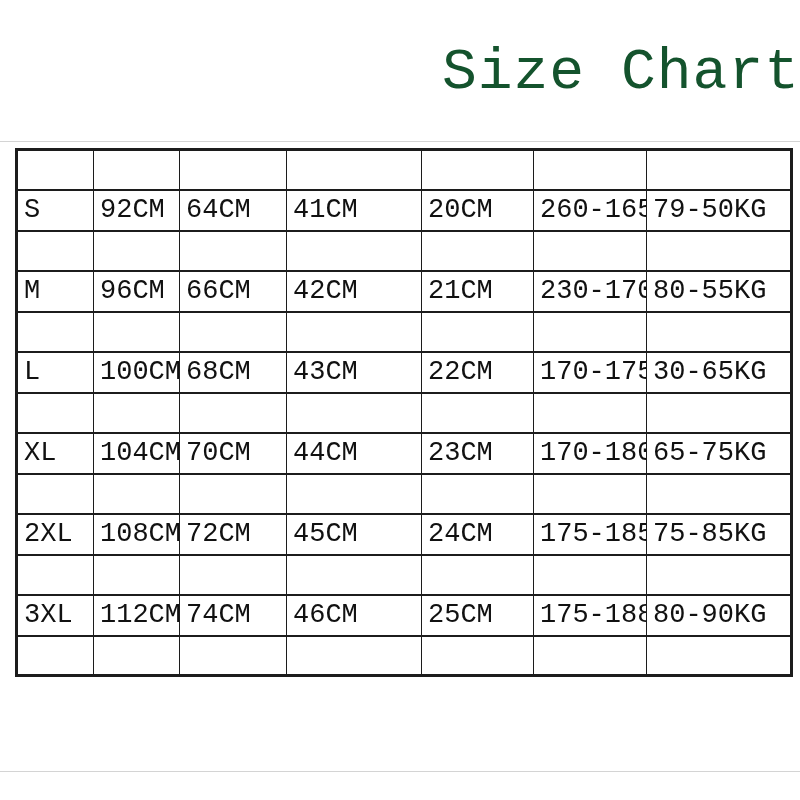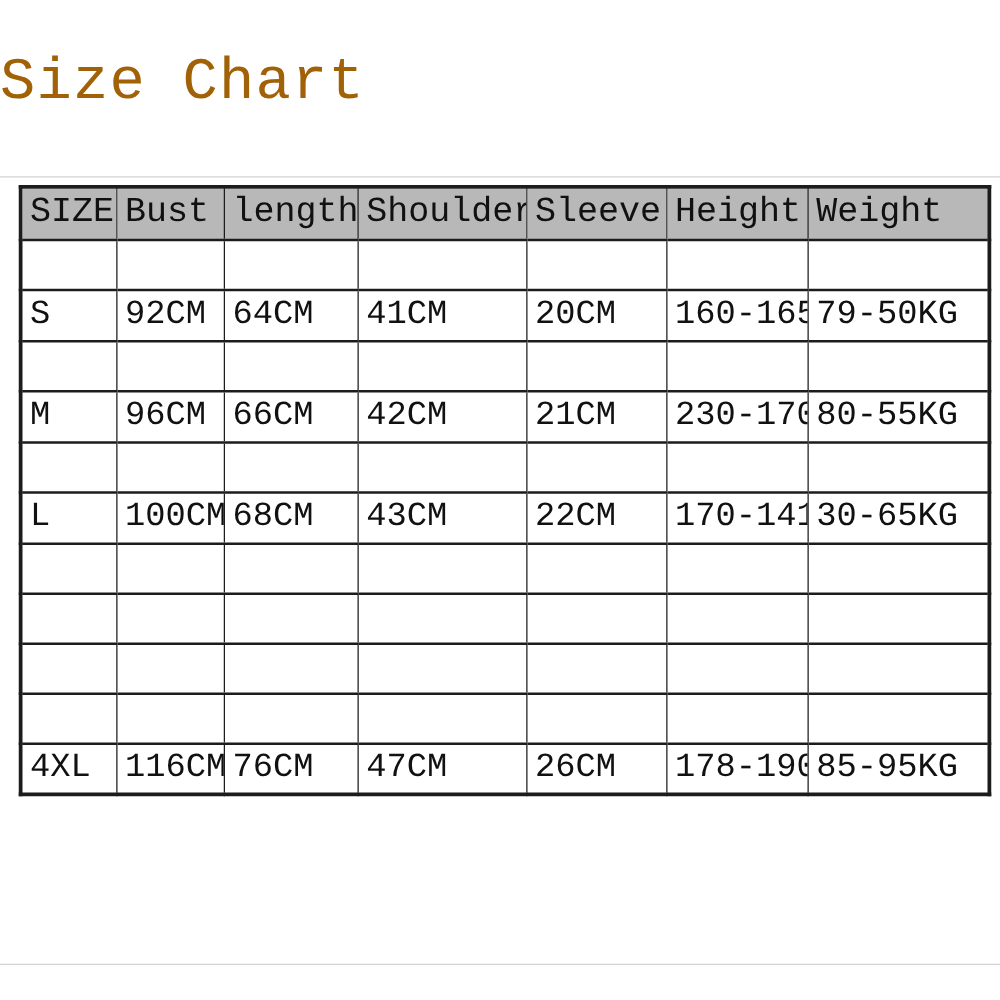"Size Chart" .page-title { color: #a16207 -> #14532d; font-size: 47px -> 58px; text-align: left -> right }
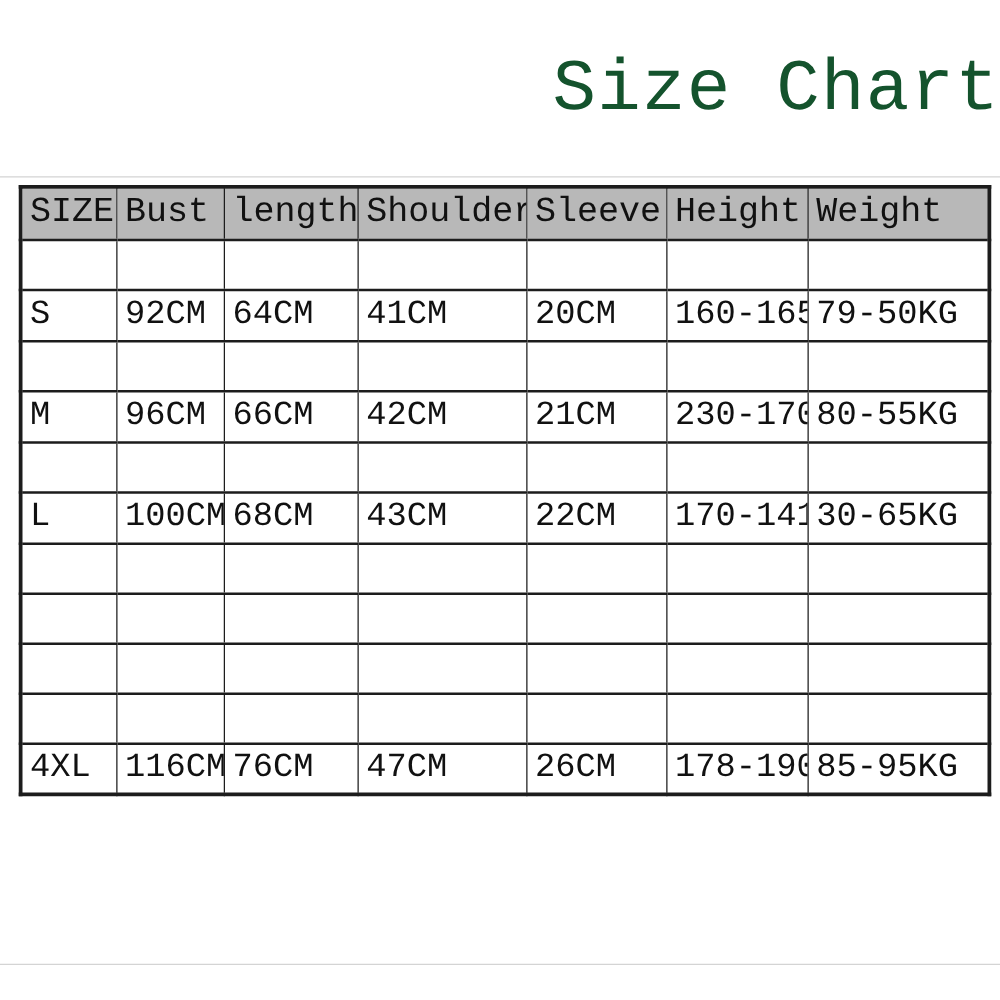"SIZE" tr.header-row { html: <tr> <th>SIZE</th> <th>Bust</th> <th>length</th> <th>Shoulder</th> <th>Sleeve</th> <th>Height</th> <th>Weight</th> </tr> -> none }
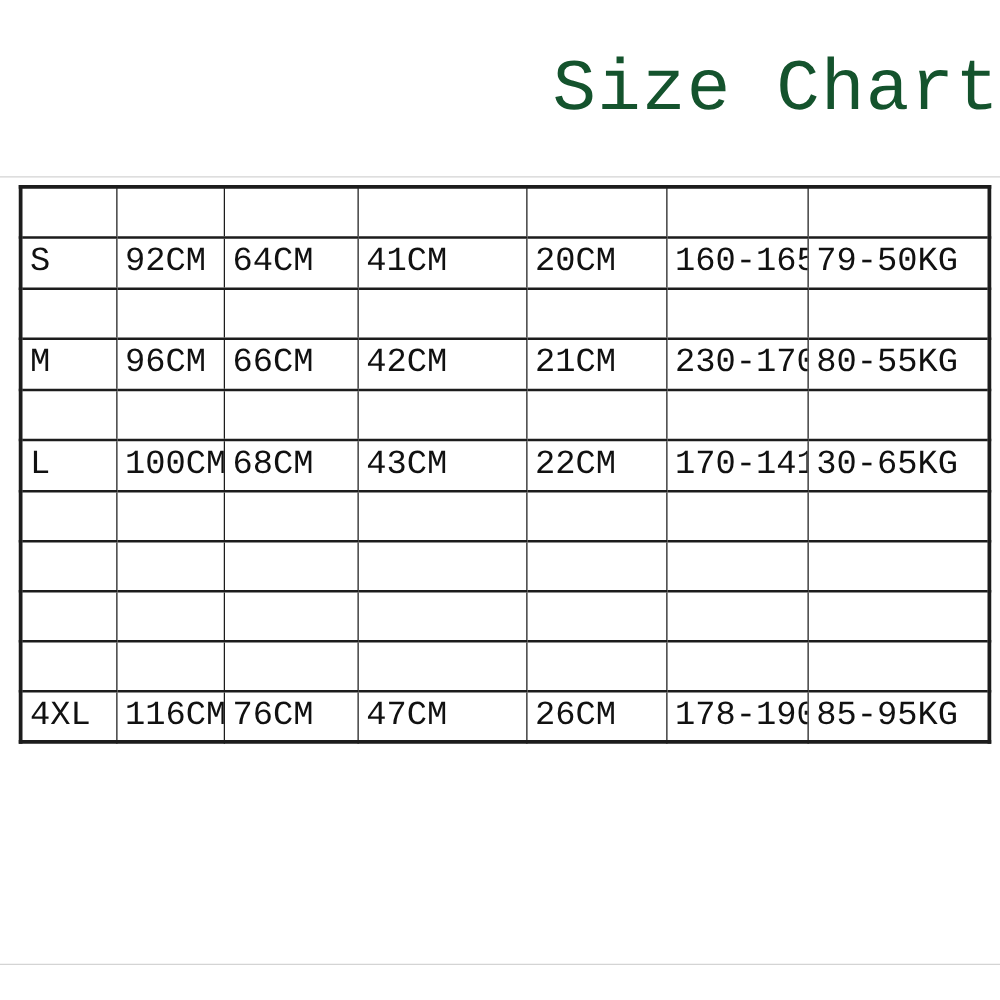"160-165" td { text: 160-165 -> 260-165 }
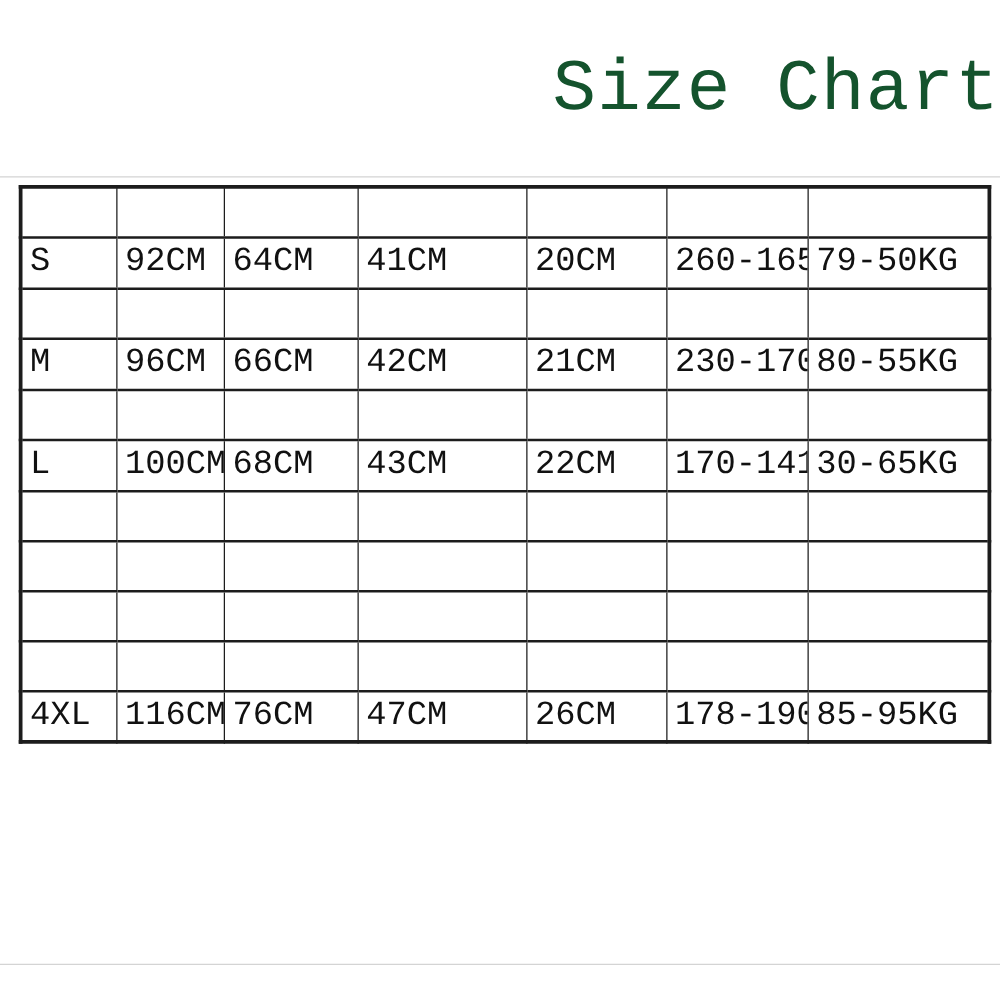"170-141" td { text: 170-141 -> 170-175 }
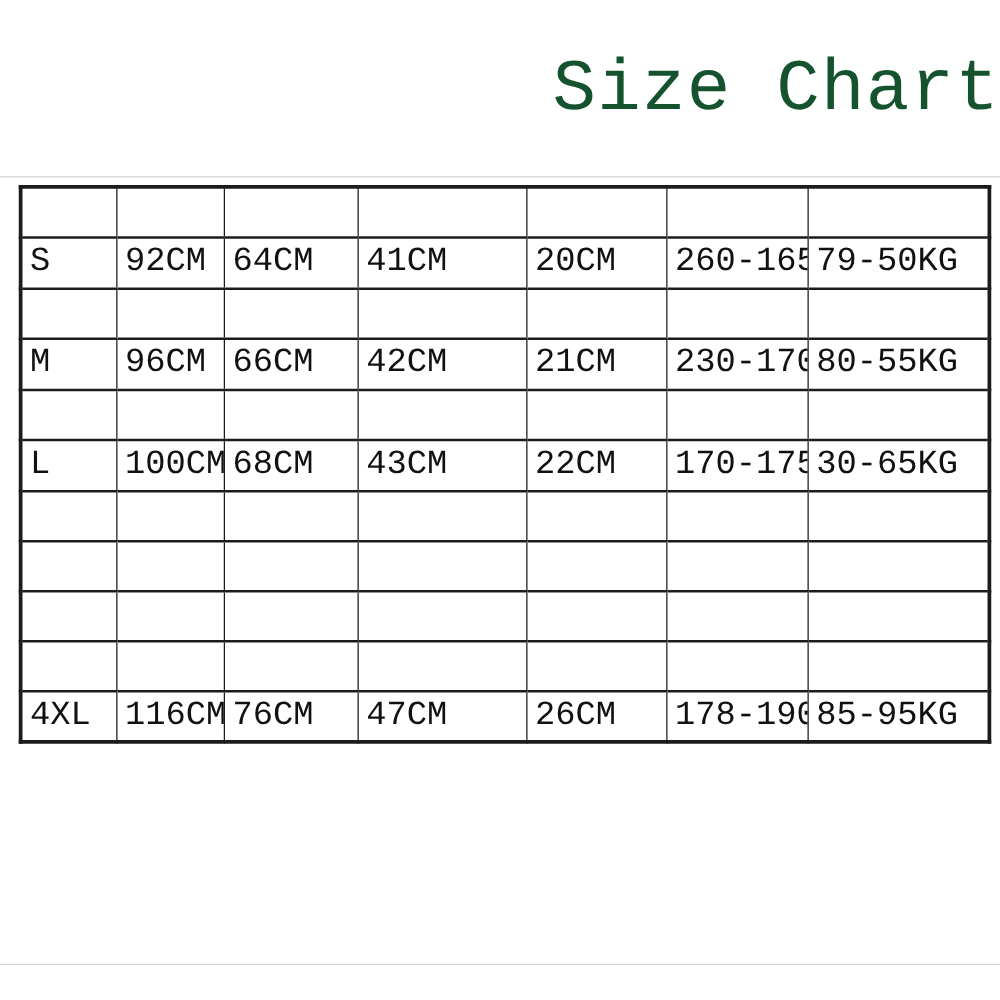"XL" tr { html: none -> <tr> <td>XL</td> <td>104CM</td> <td>70CM</td> <td>44CM</td> <td>23CM</td> <td>170-180</td> <td>65-75KG</td> </tr> }
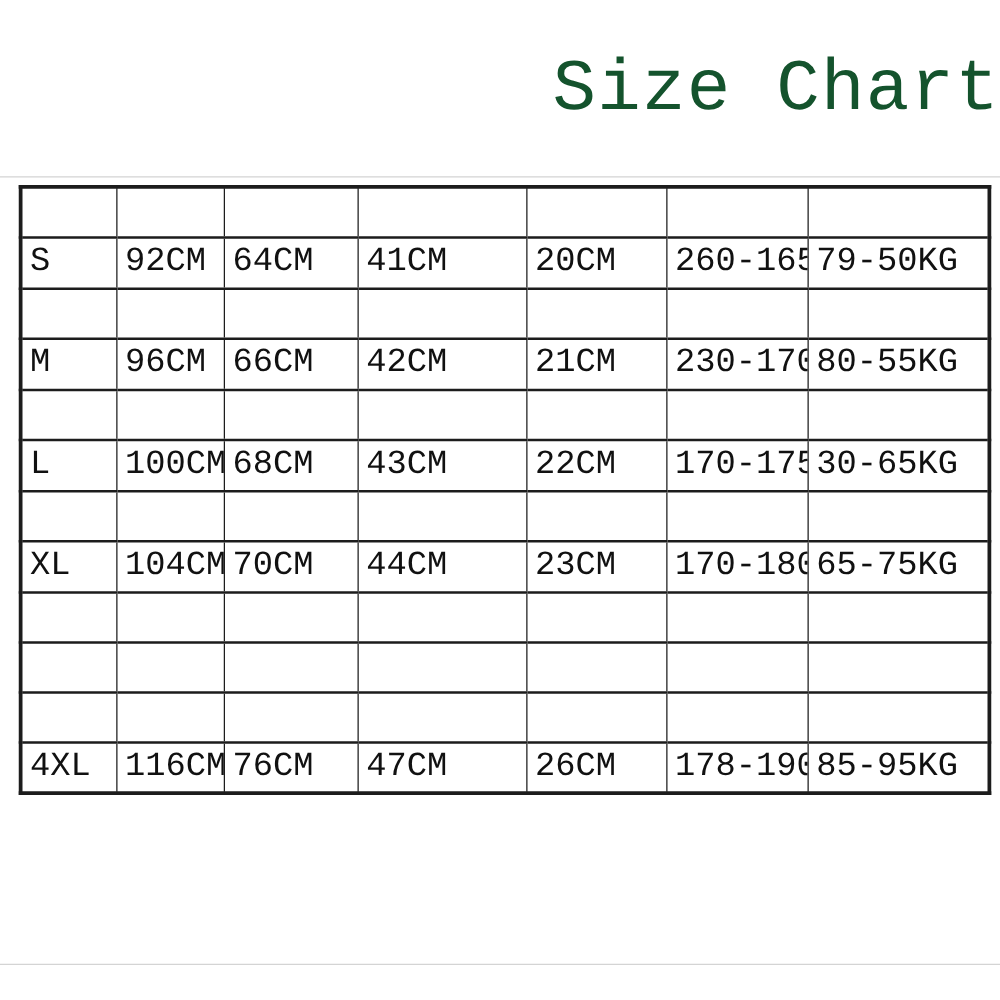"2XL" tr { html: none -> <tr> <td>2XL</td> <td>108CM</td> <td>72CM</td> <td>45CM</td> <td>24CM</td> <td>175-185</td> <td>75-85KG</td> </tr> }
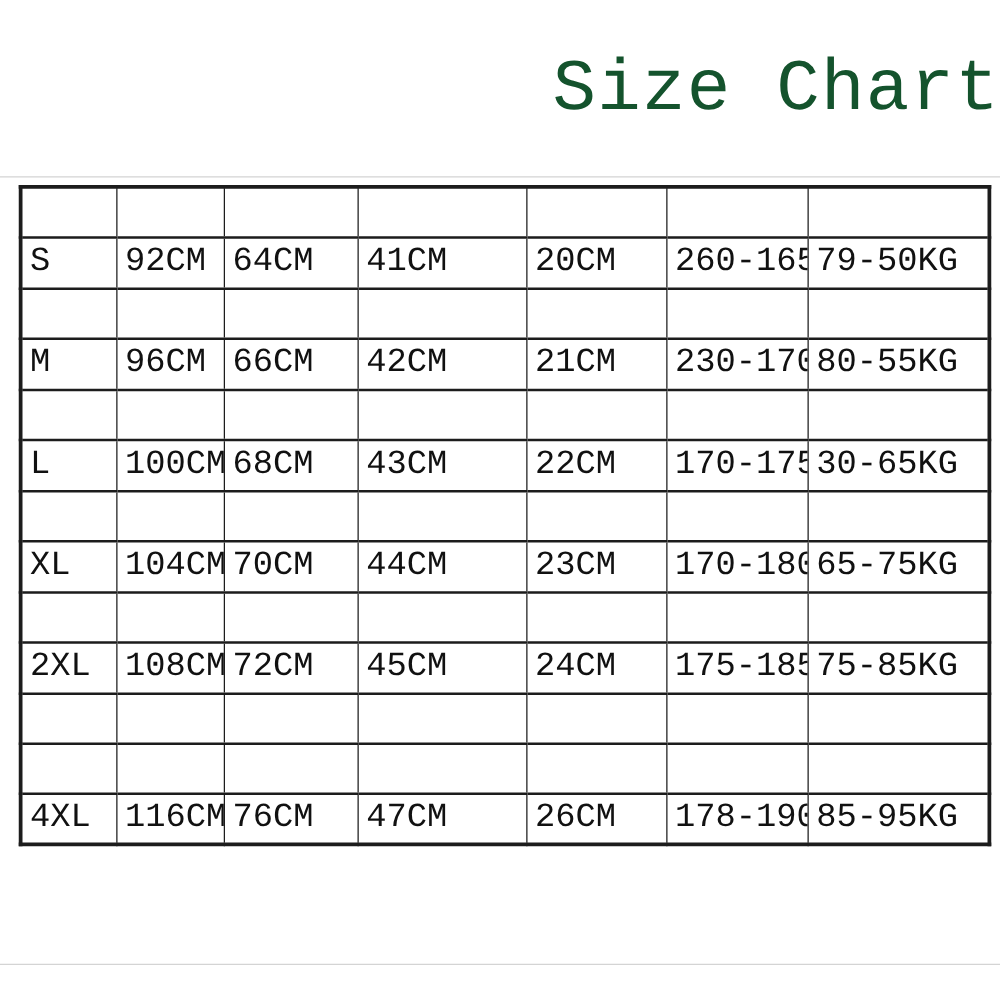"3XL" tr { html: none -> <tr> <td>3XL</td> <td>112CM</td> <td>74CM</td> <td>46CM</td> <td>25CM</td> <td>175-188</td> <td>80-90KG</td> </tr> }
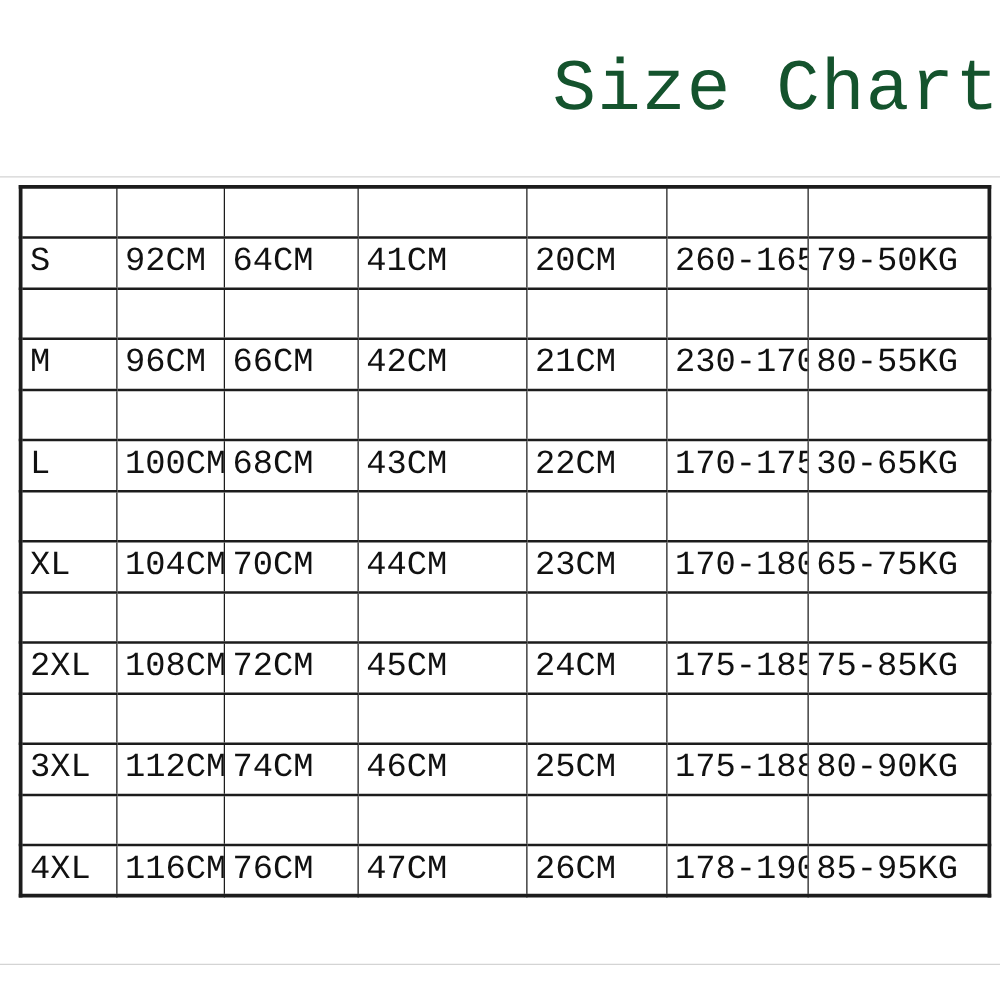"4XL" tr { html: <tr> <td>4XL</td> <td>116CM</td> <td>76CM</td> <td>47CM</td> <td>26CM</td> <td>178-190</td> <td>85-95KG</td> </tr> -> none }
